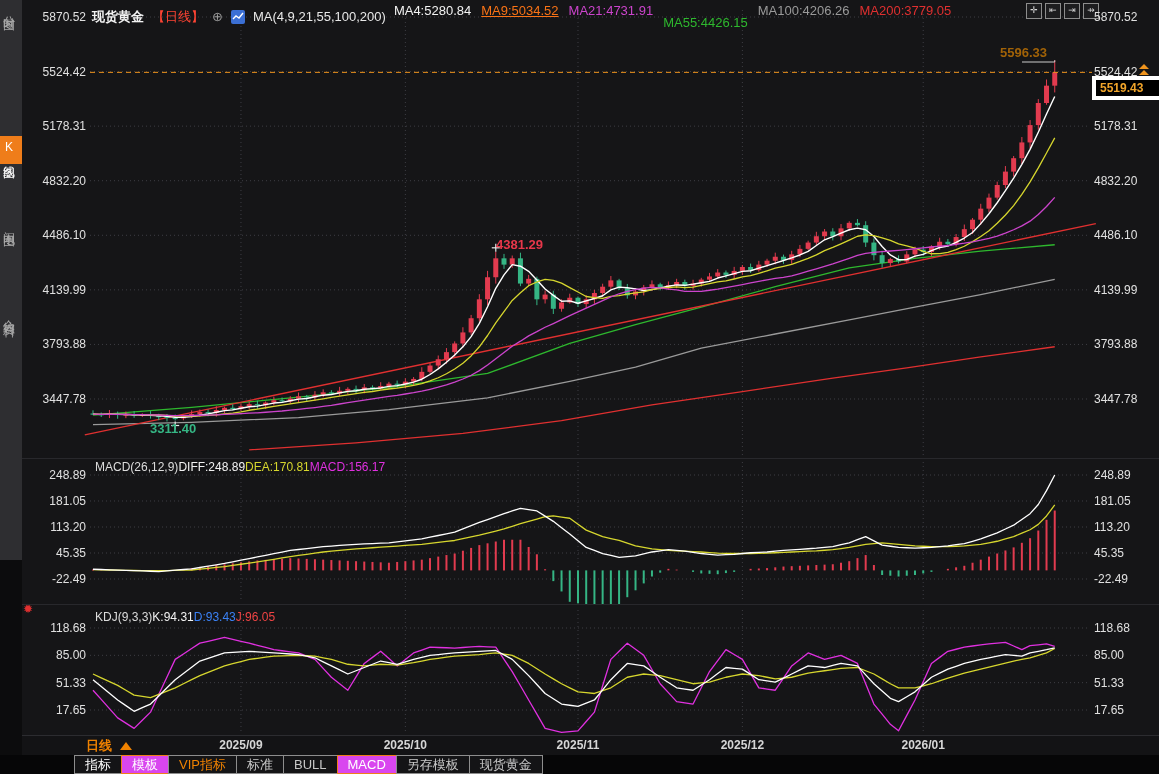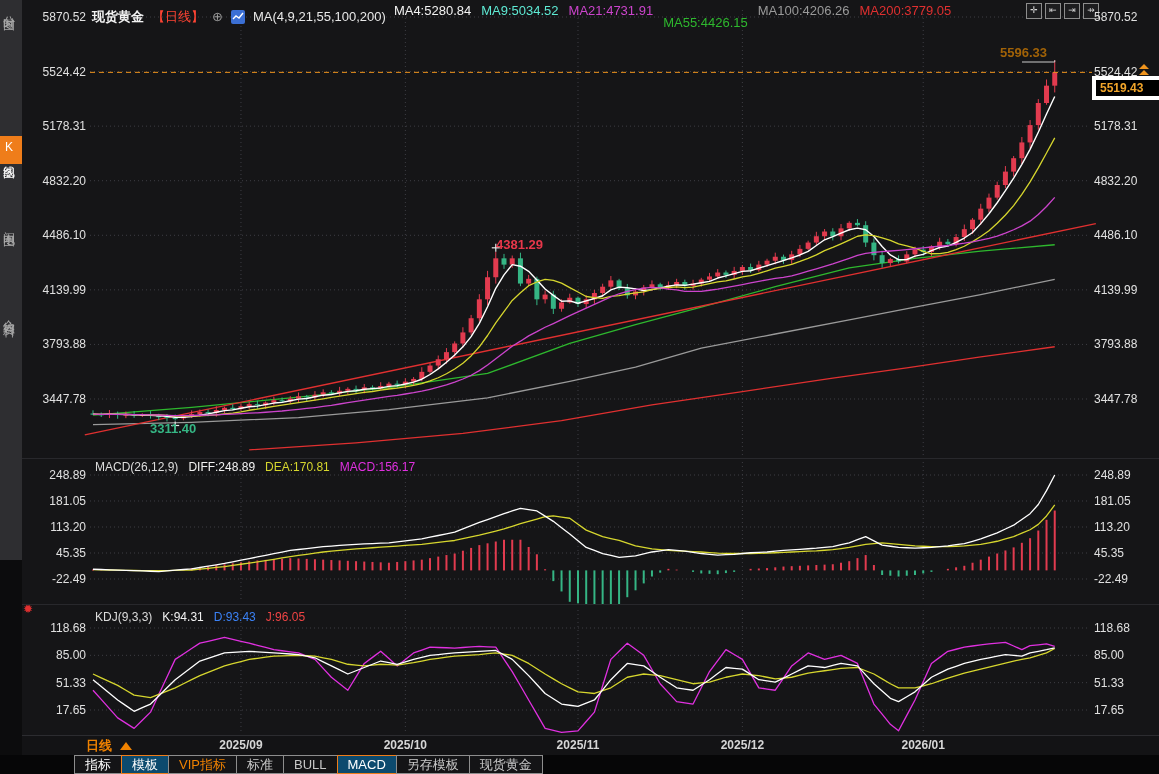"MA9:5034.52" span { color: #5eead4 -> #f97316; text-decoration: none -> underline }
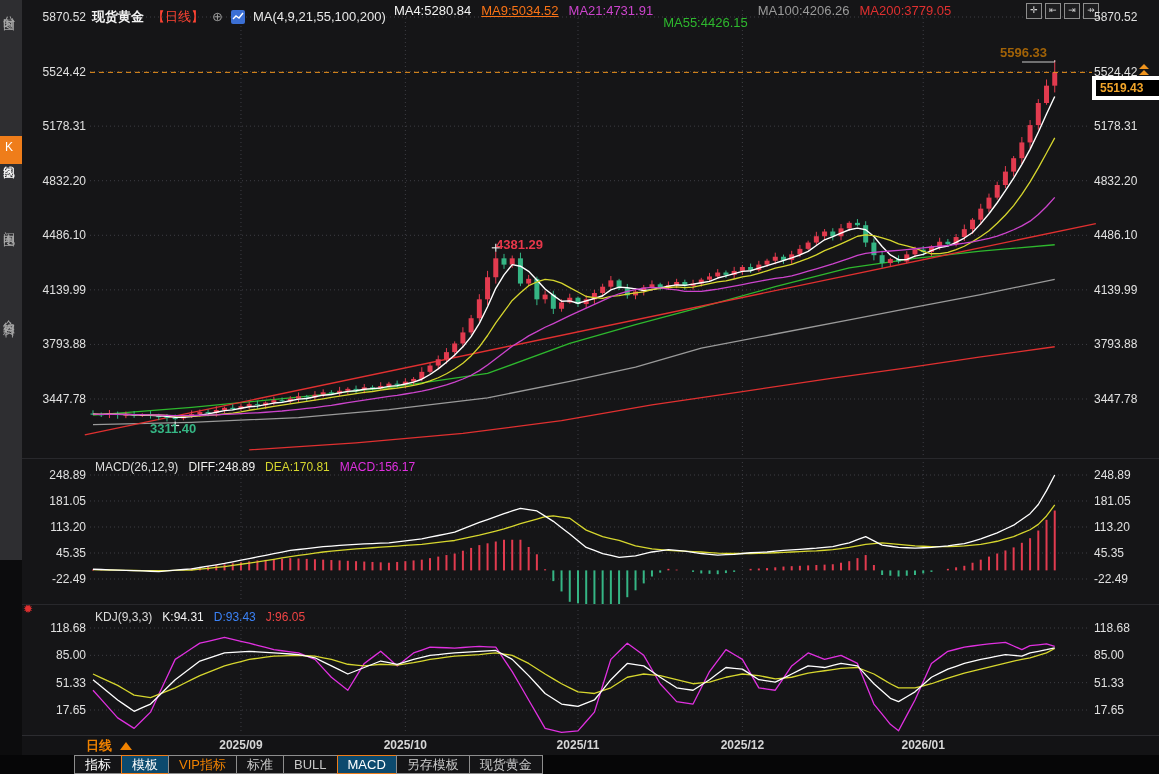"MACD(26,12,9)" .panel-title { gap: 10px -> none }
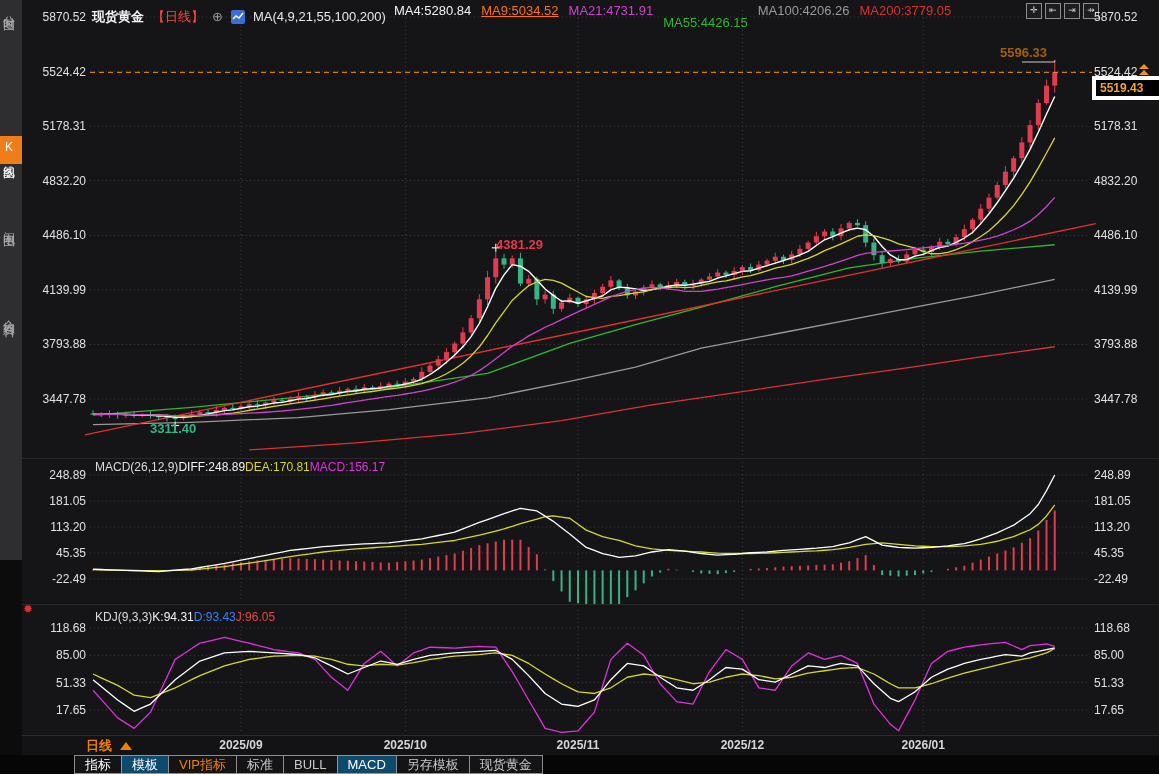"模板" .tab.active { background: #0c4a6e -> #d946ef }
